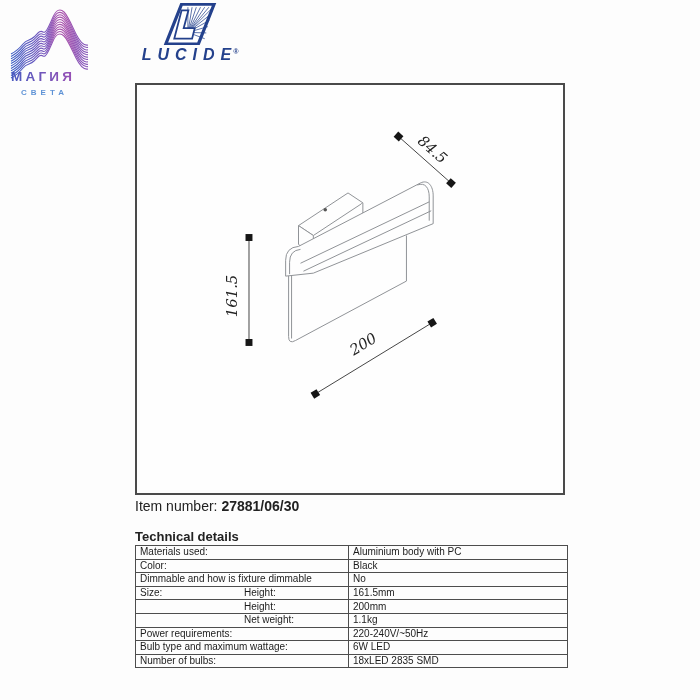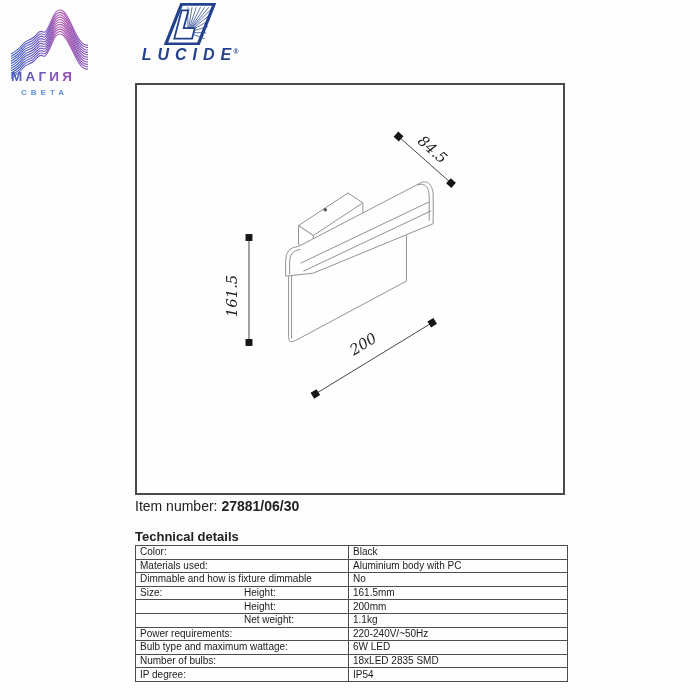"Color:" tr { order: before "Materials used:" -> after "Materials used:" }
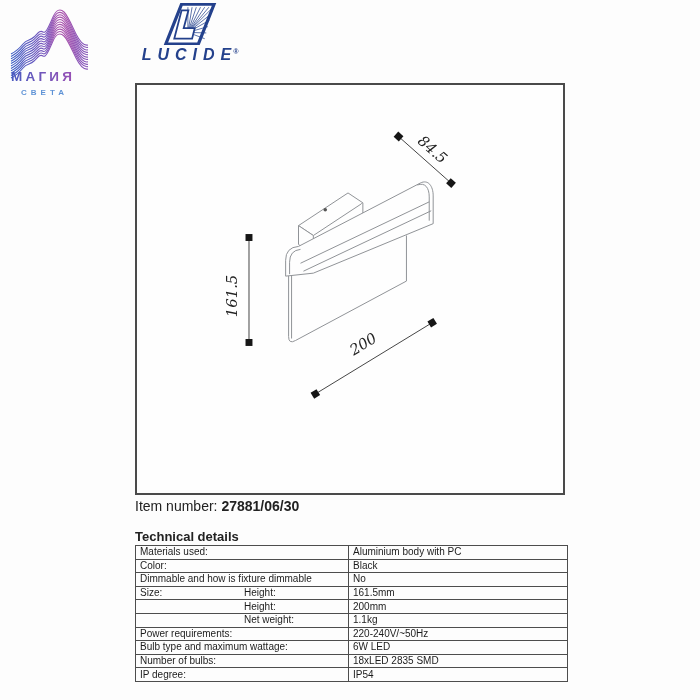"IP degree:" tr { html: <tr> <td><span>IP degree:</span><span></span></td> <td>IP54</td> </tr> -> none }
